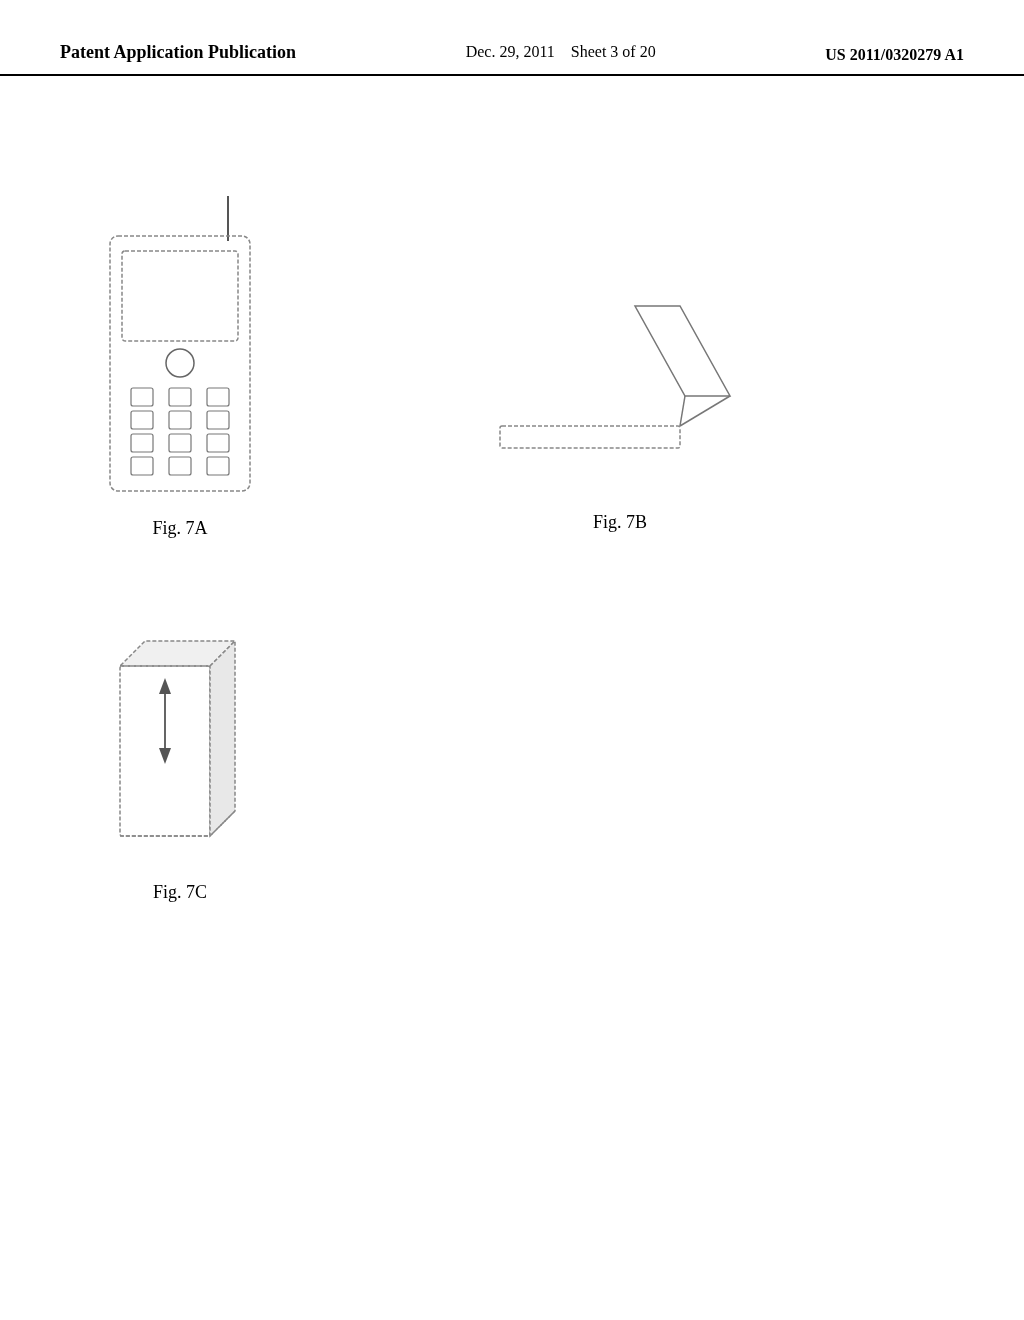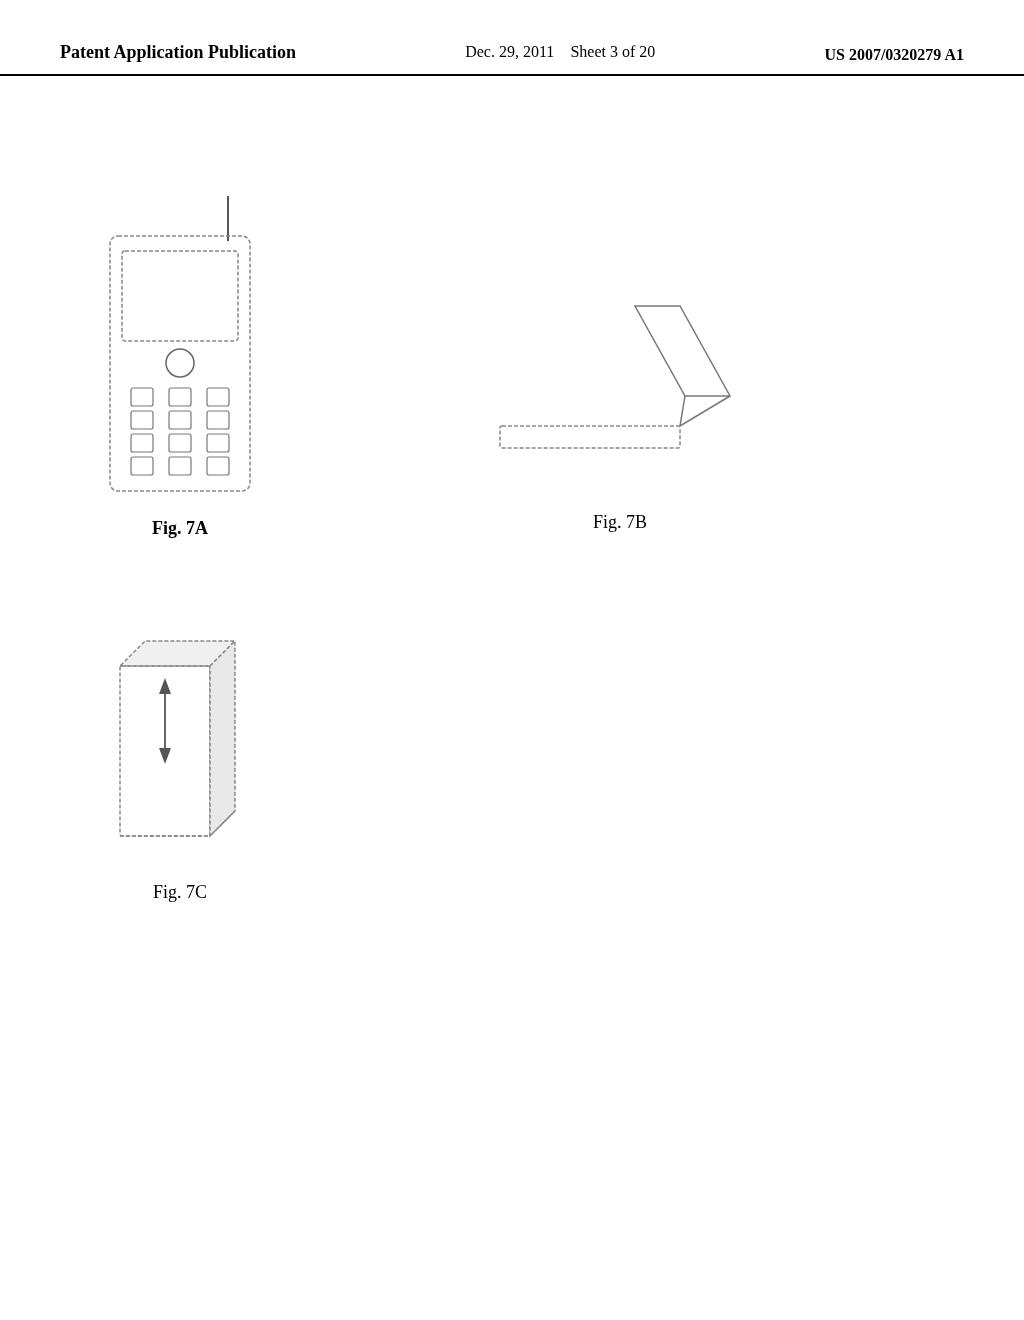"US 2007/0320279 A1" div.header-right { text: 2007/0320279 -> 2011/0320279 }
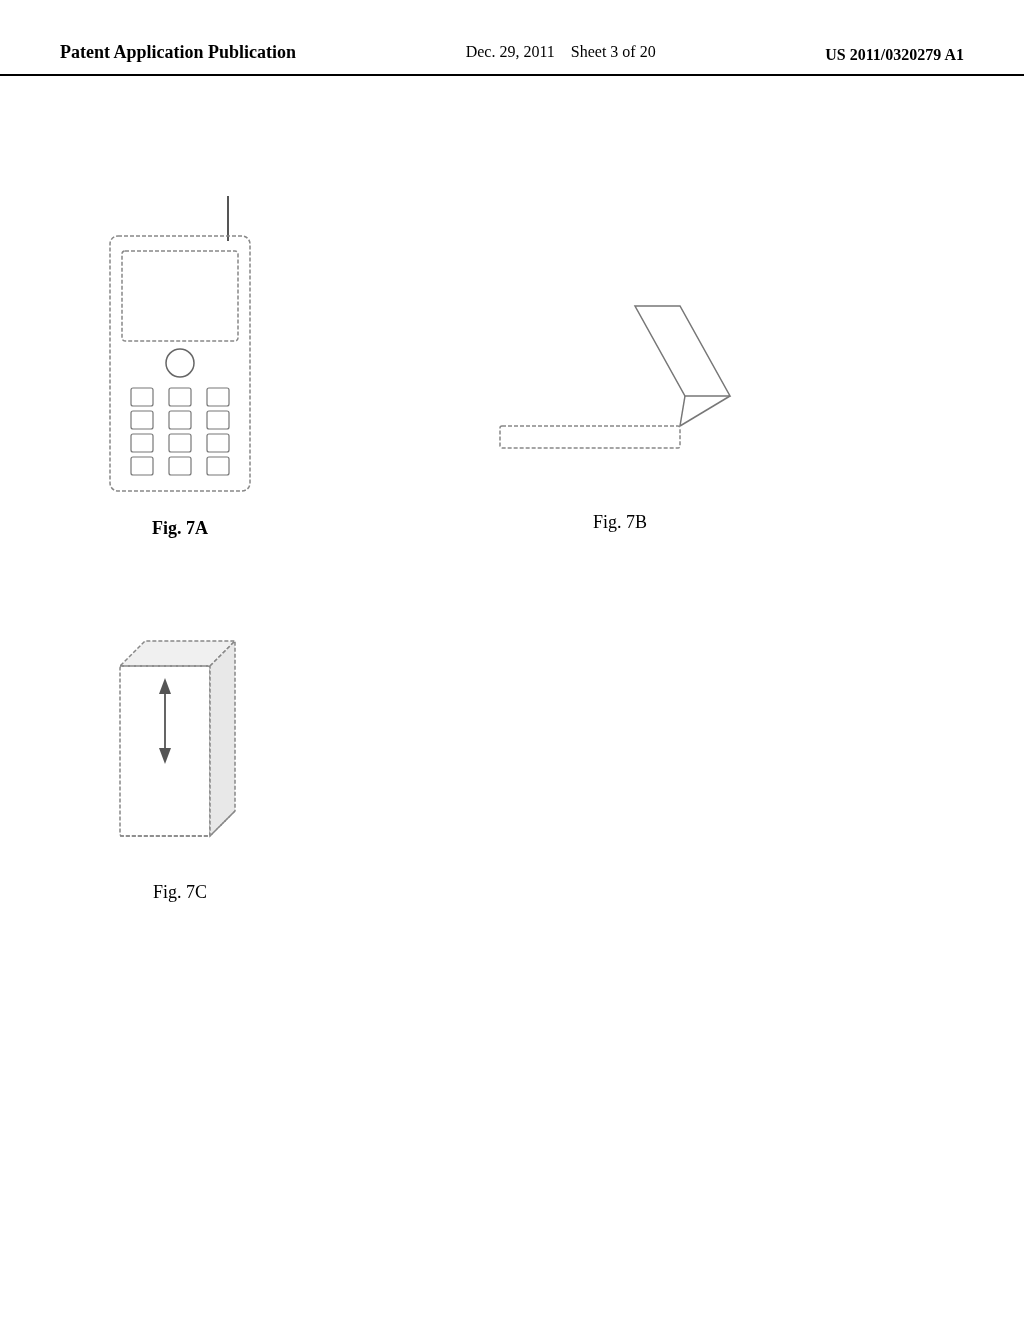"Fig. 7A" .fig-7a-container { font-weight: bold -> none }
